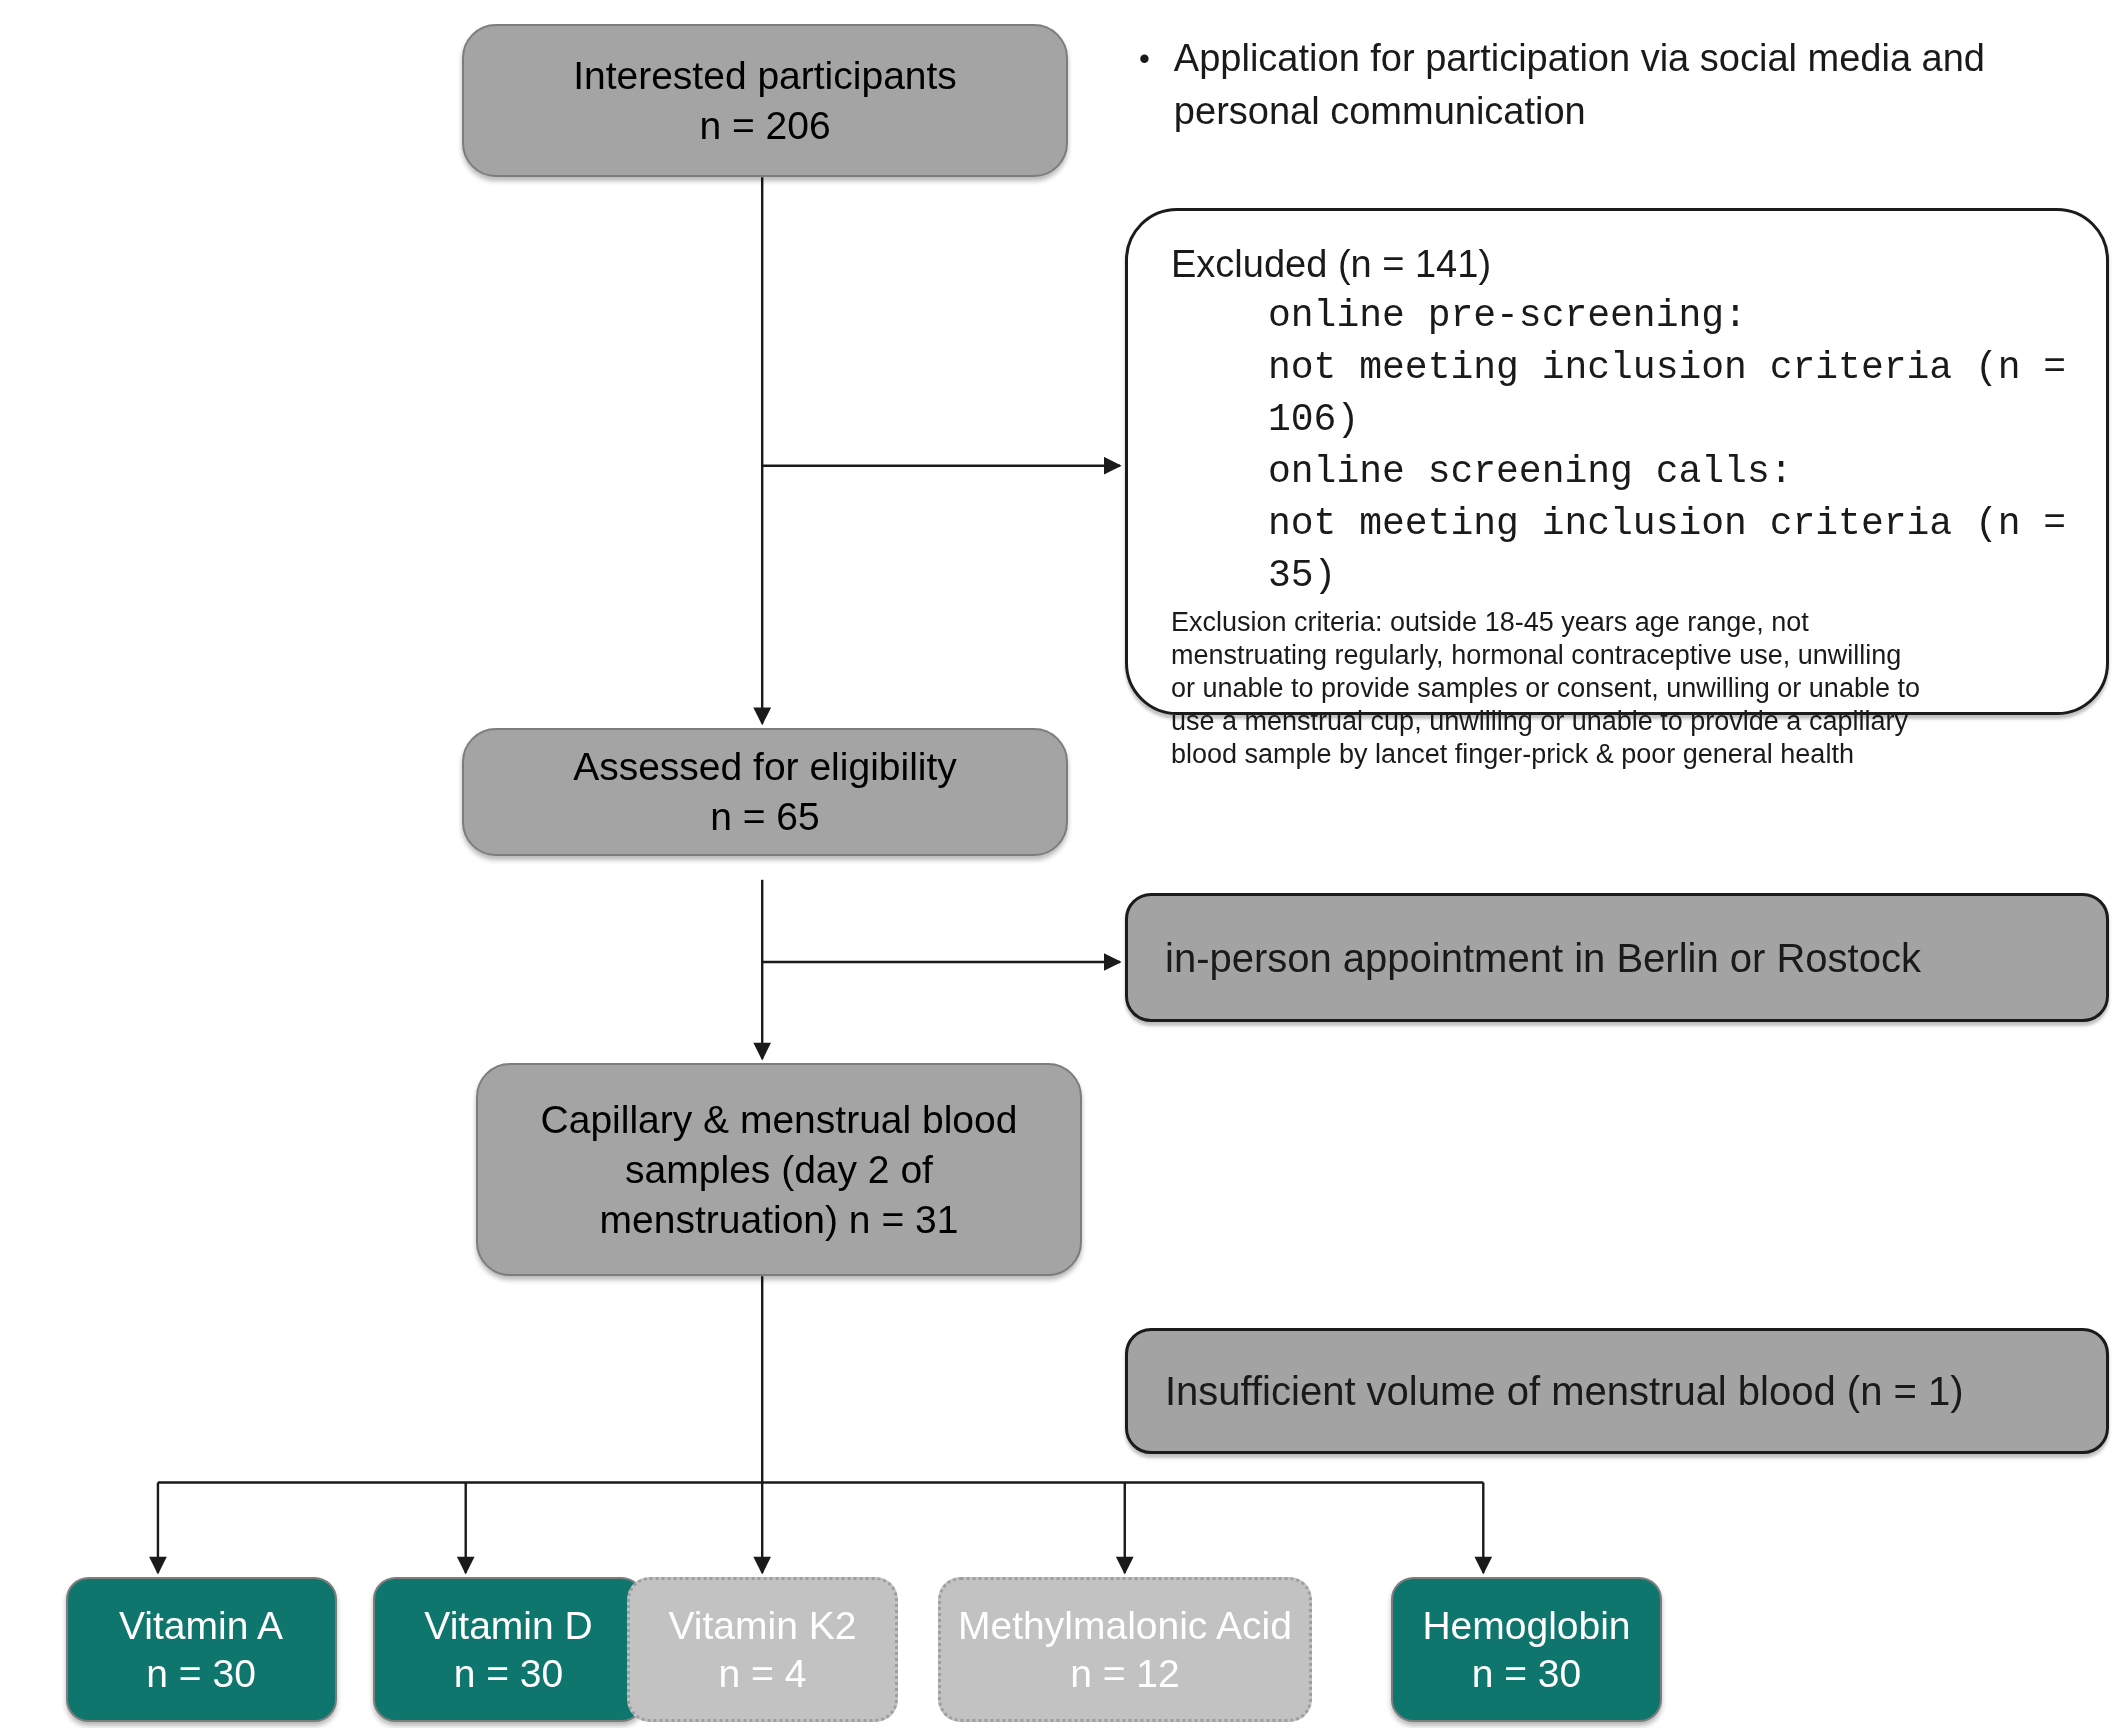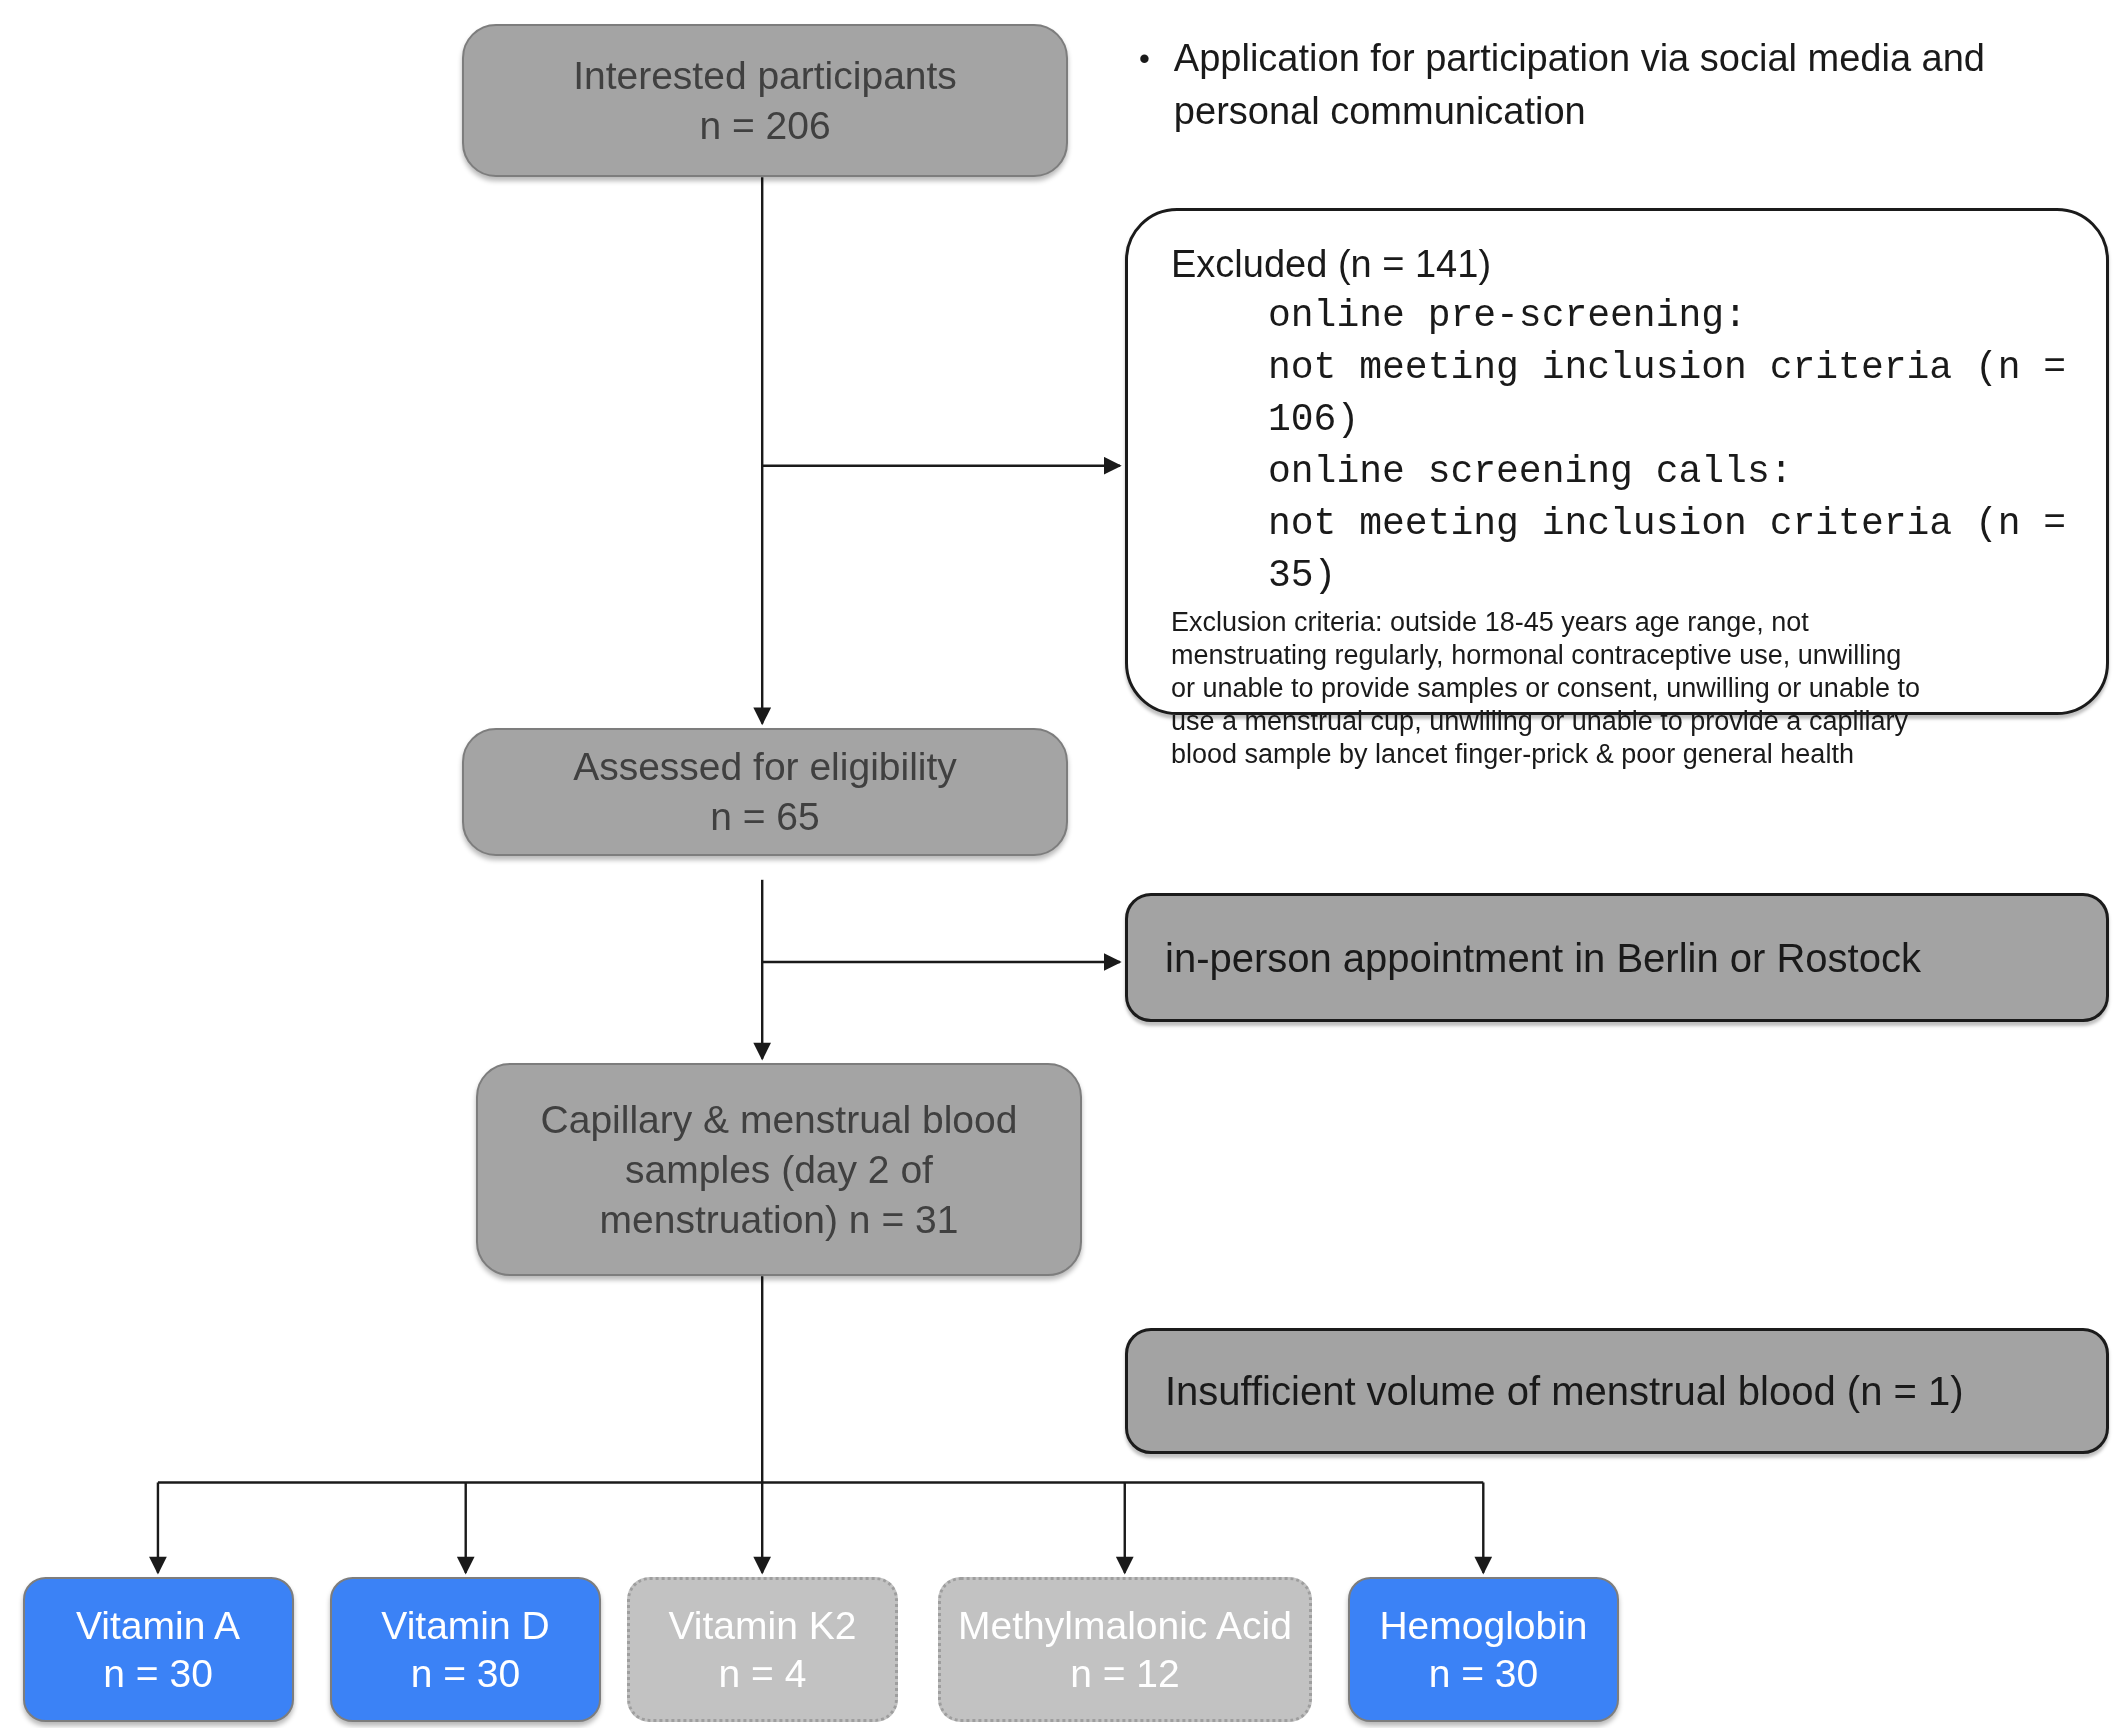"Interested participants" .gray-node { color: #404040 -> #000000 }
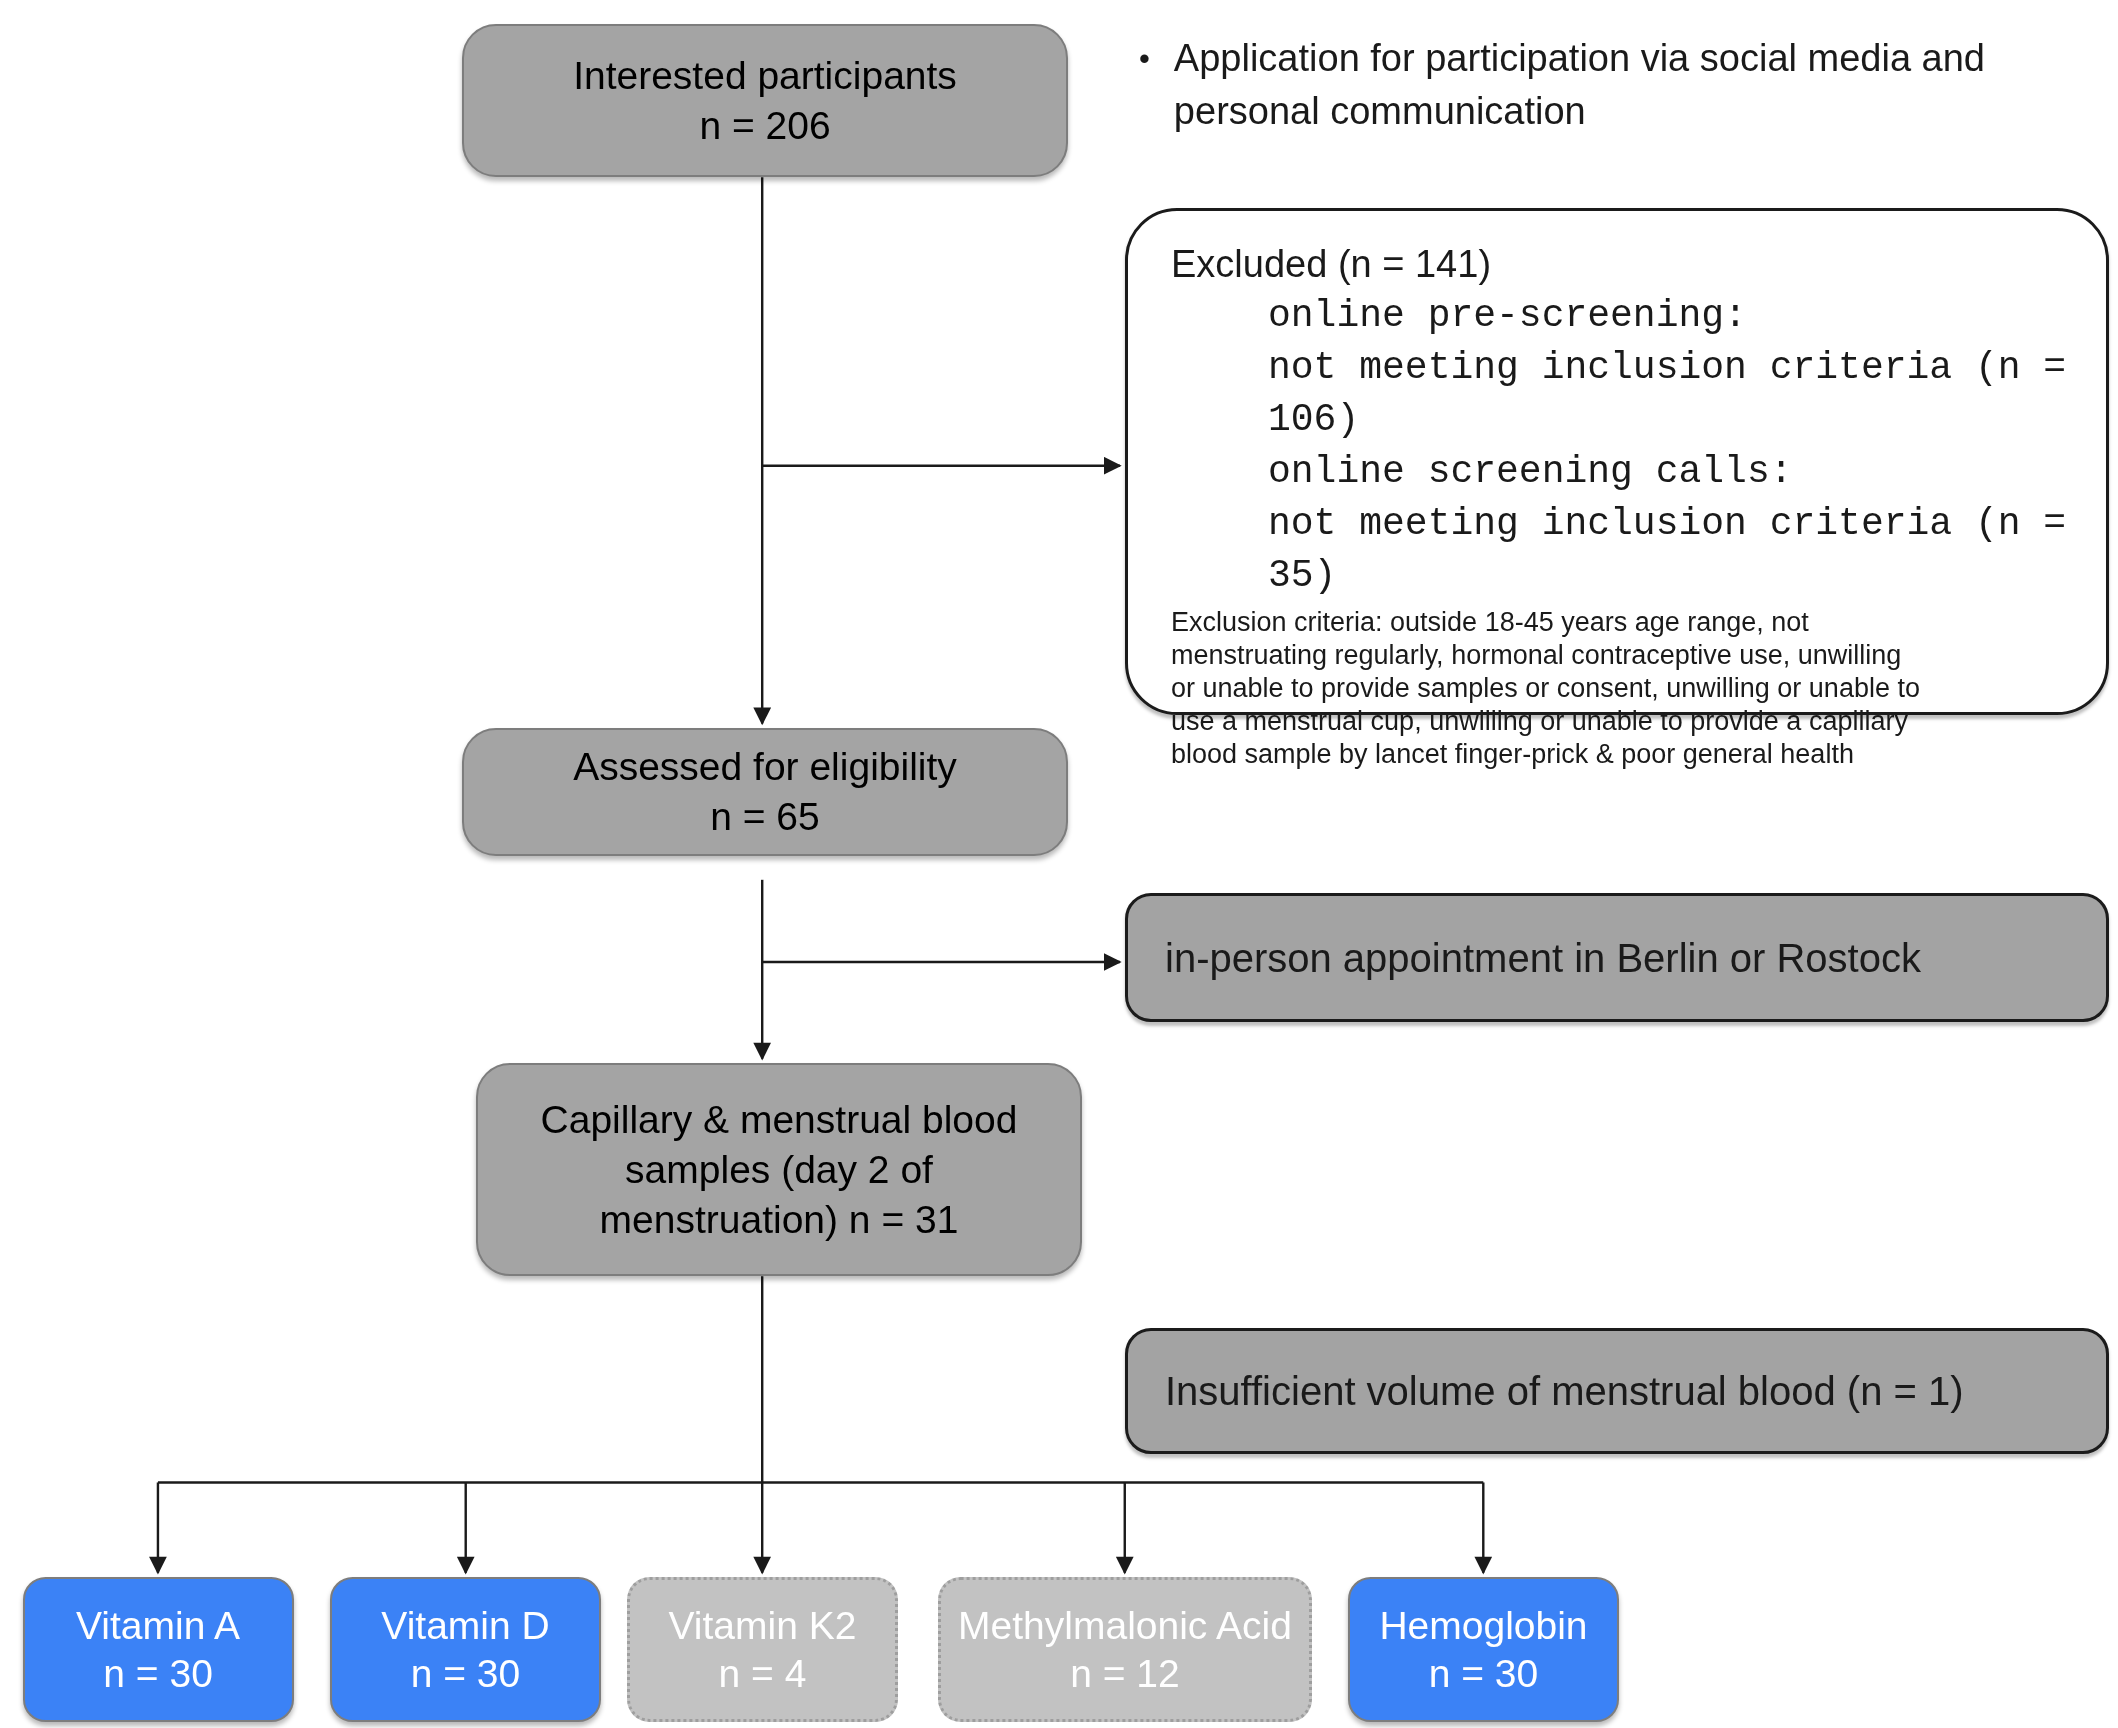"Vitamin A" .outcome.solid { background: #3b82f6 -> #0f766e; margin-left: none -> 43px }
